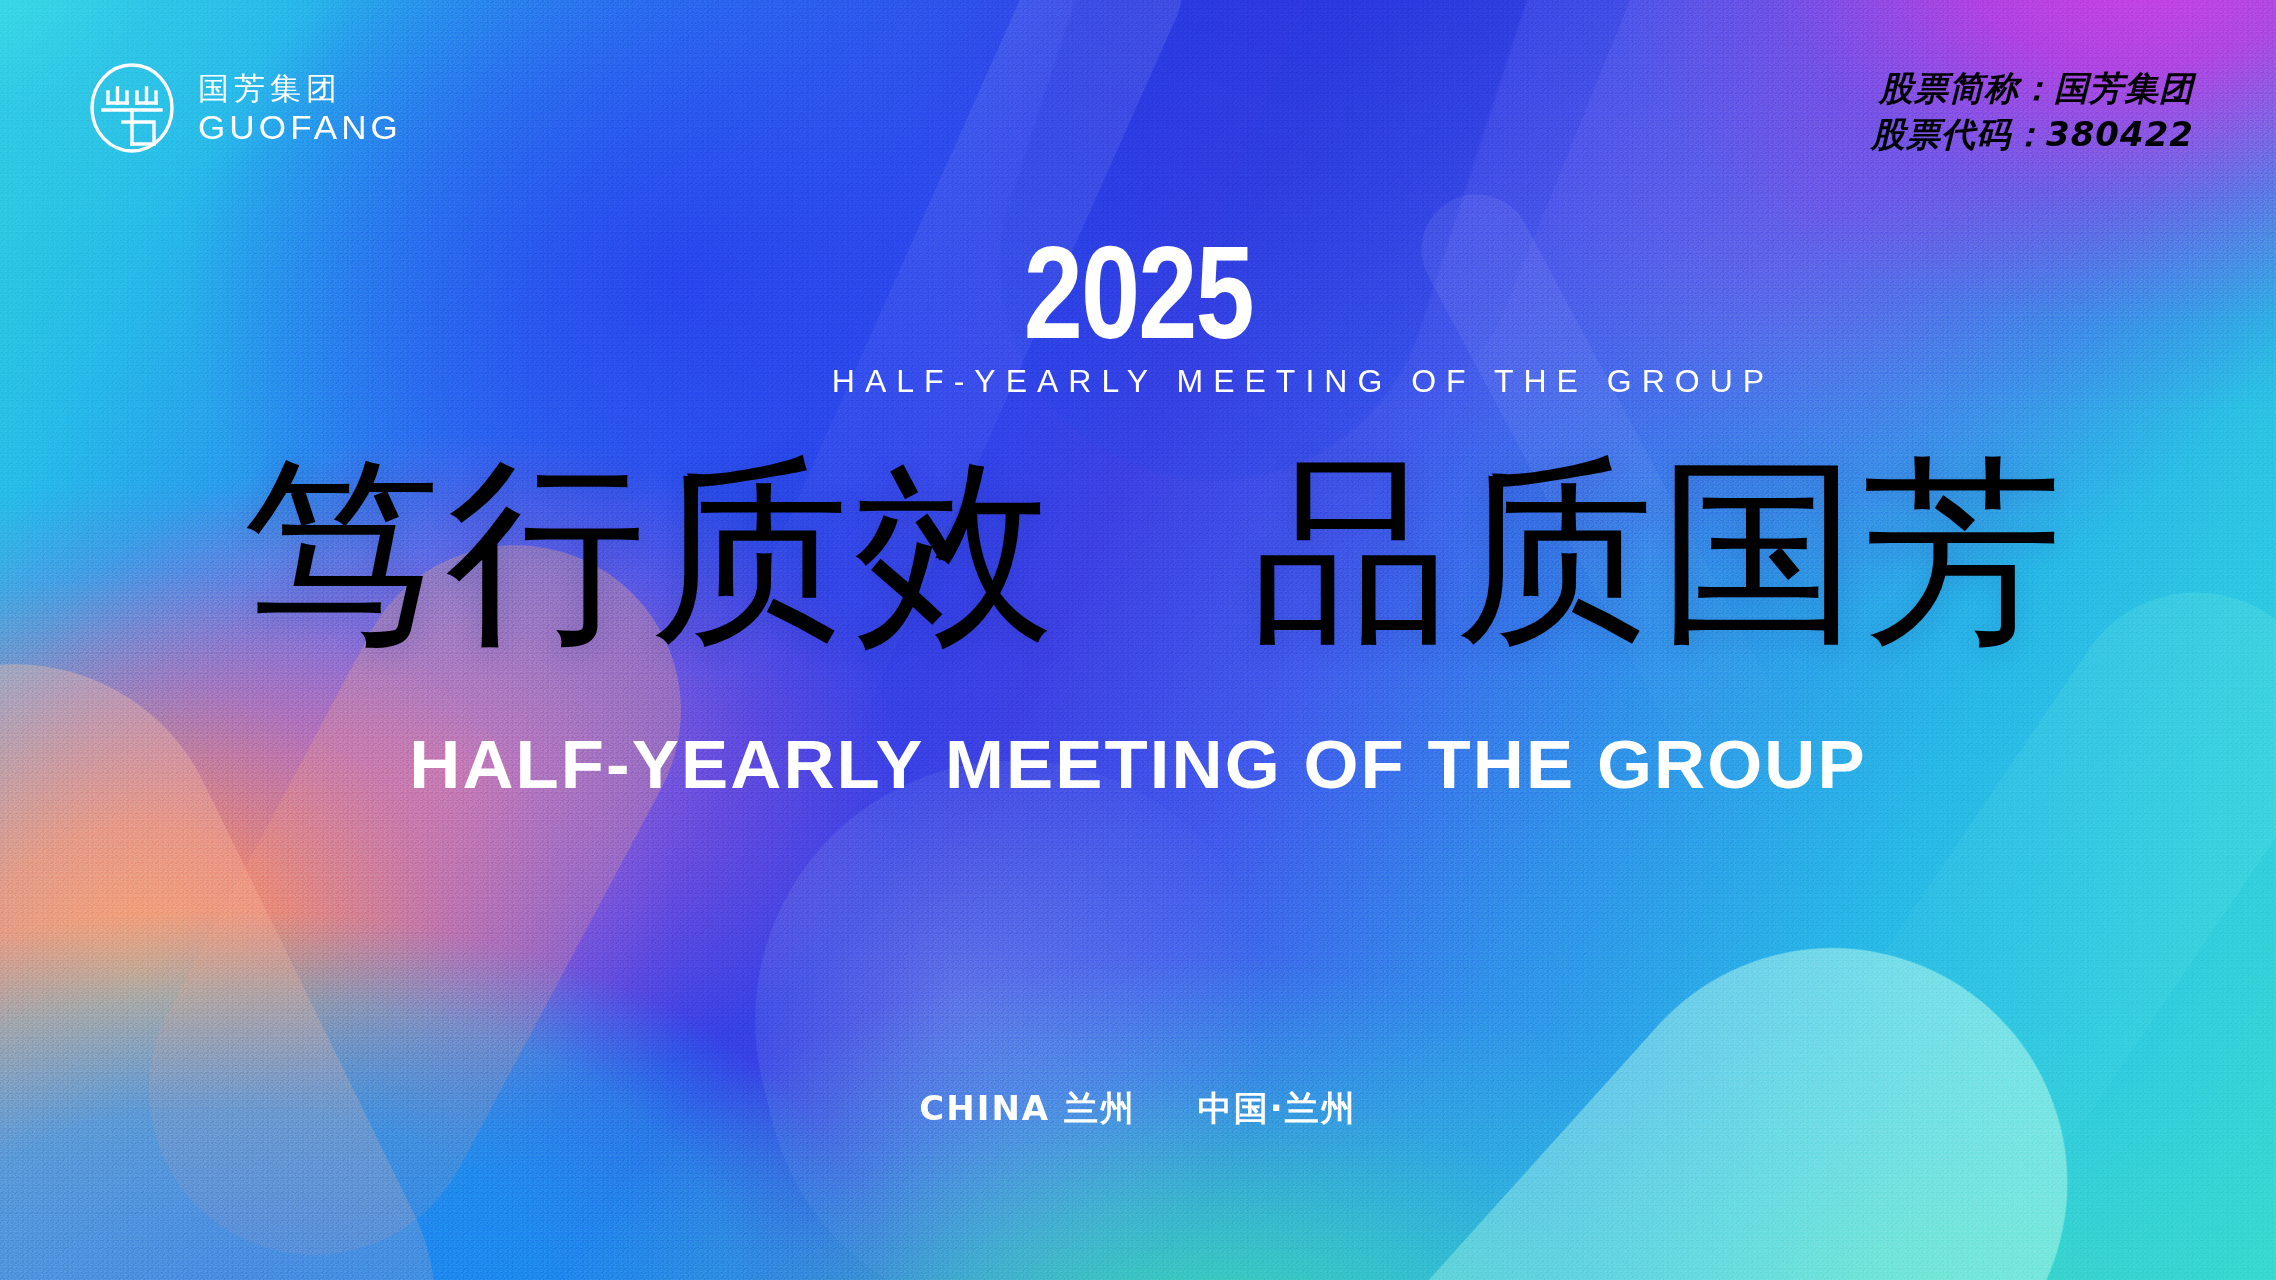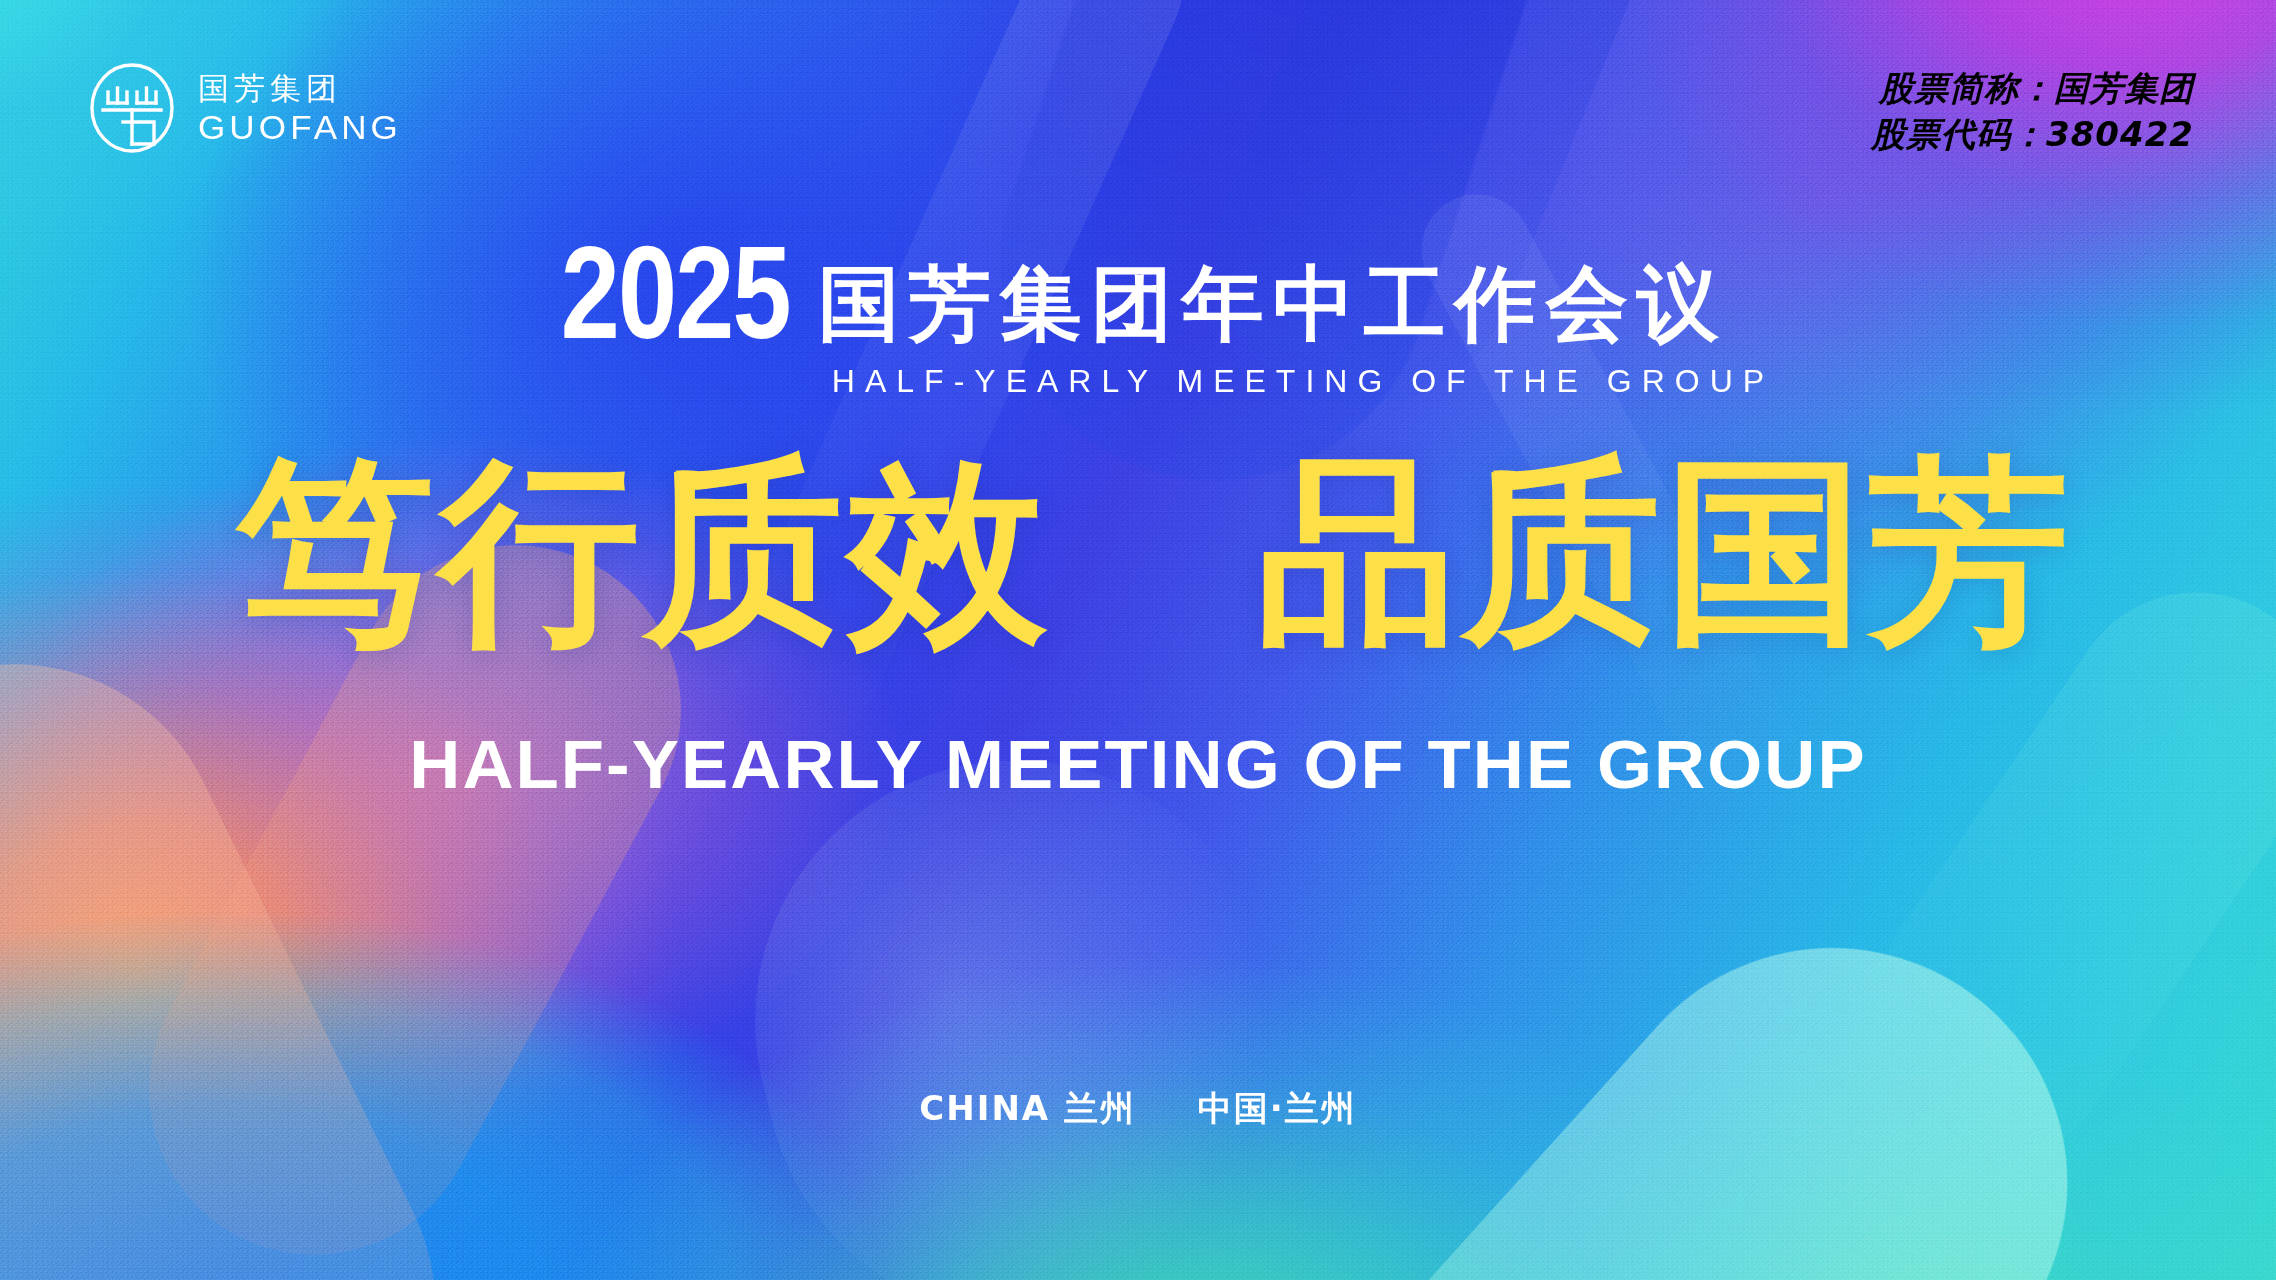"国芳集团年中工作会议" span { html: <span>国芳集团年中工作会议</span> -> none }
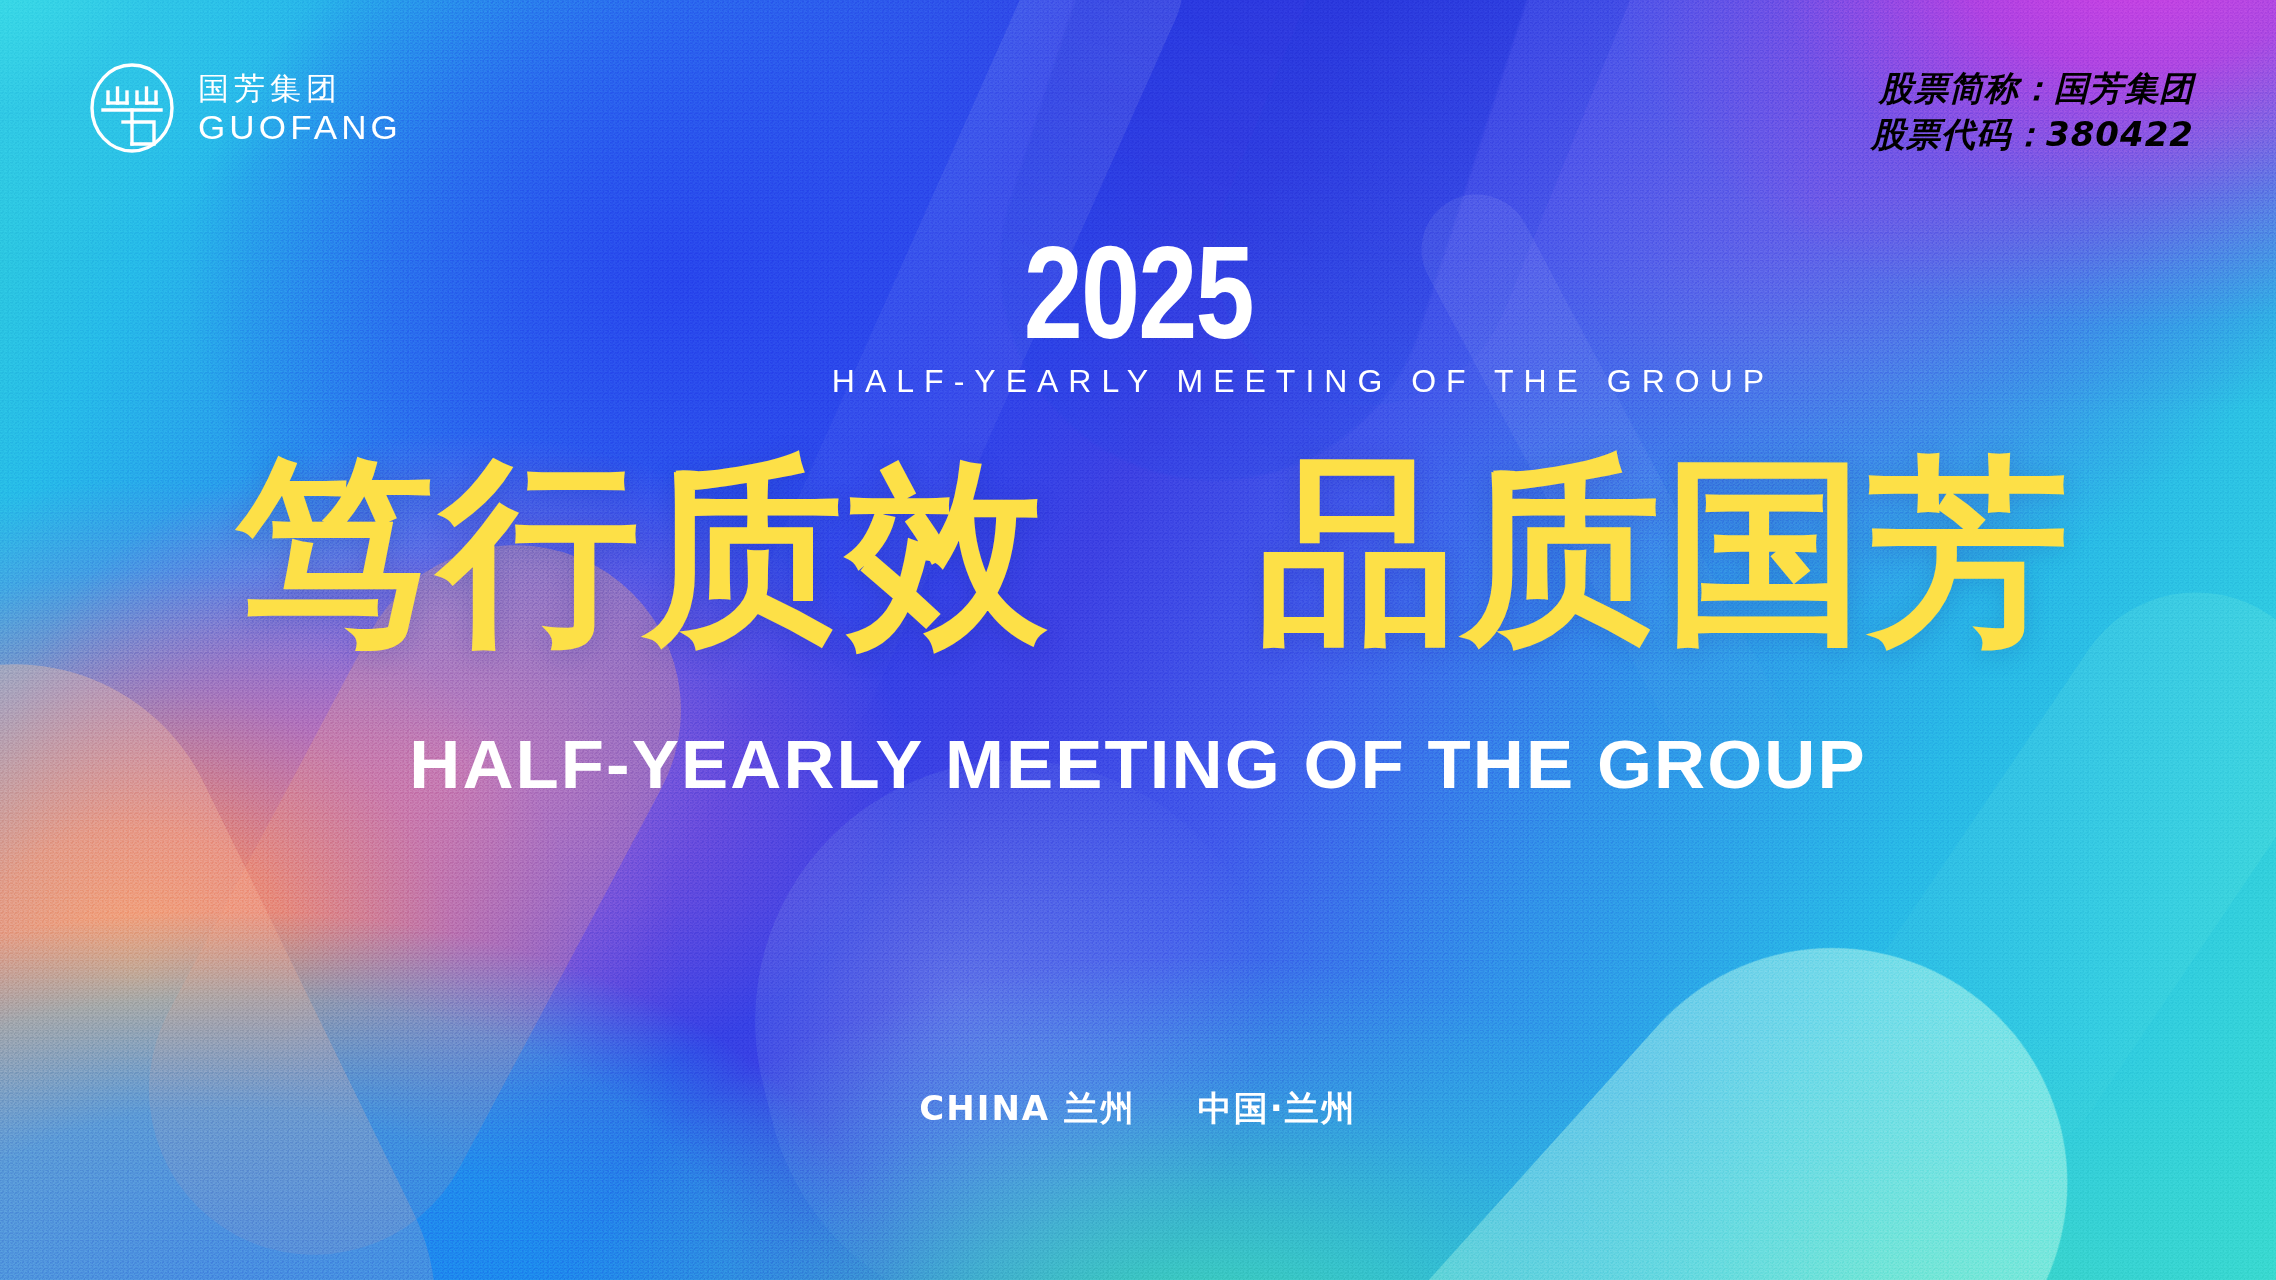"笃行质效 品质国芳" #headline-cn { color: #fde047 -> #000000; font-weight: 700 -> 400 }
